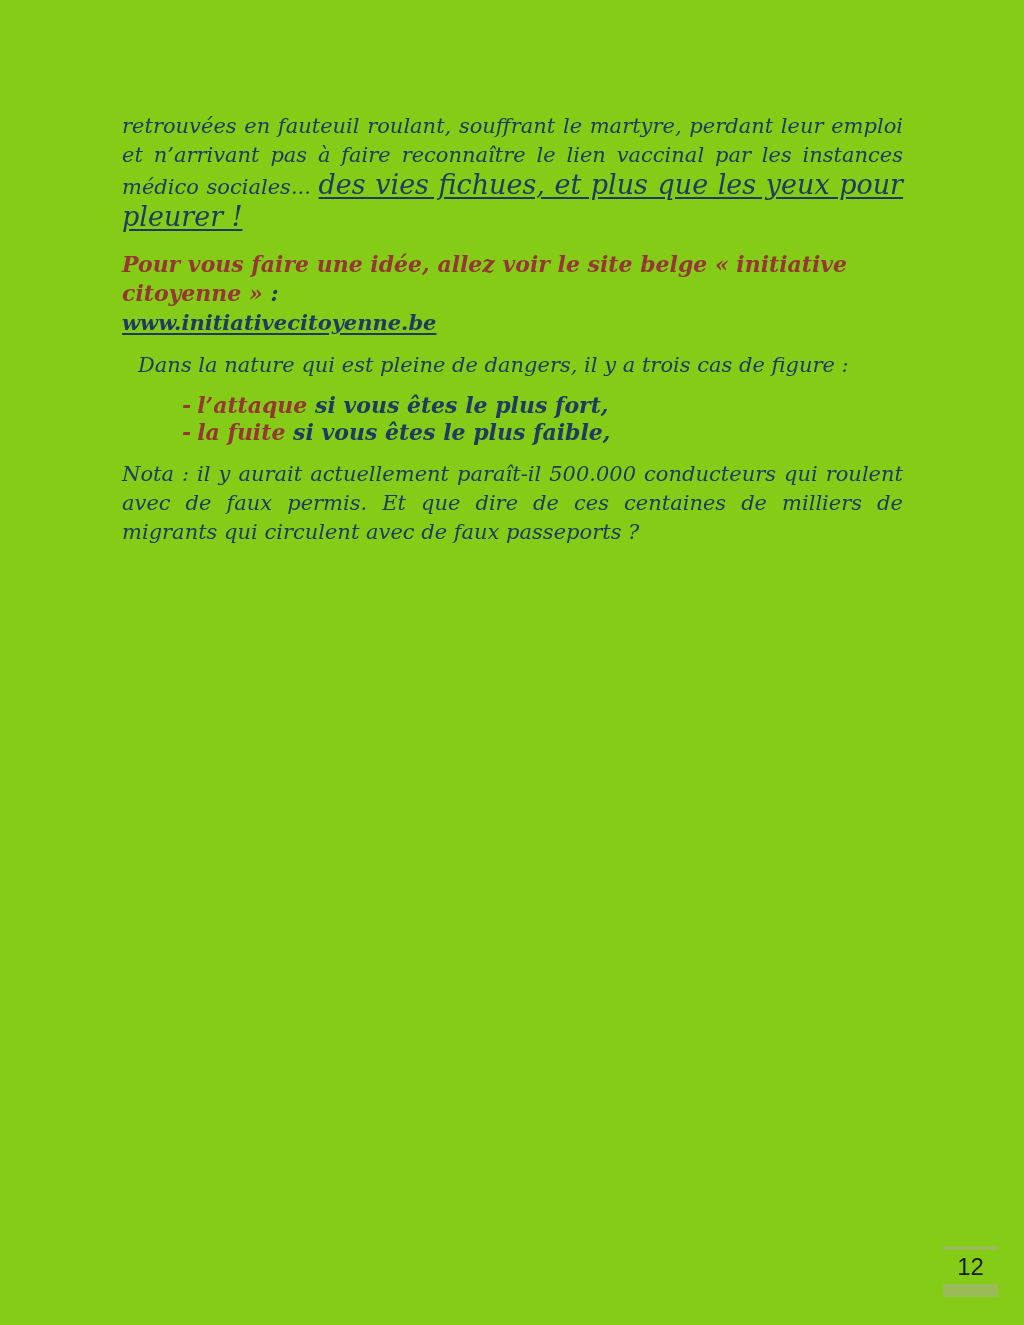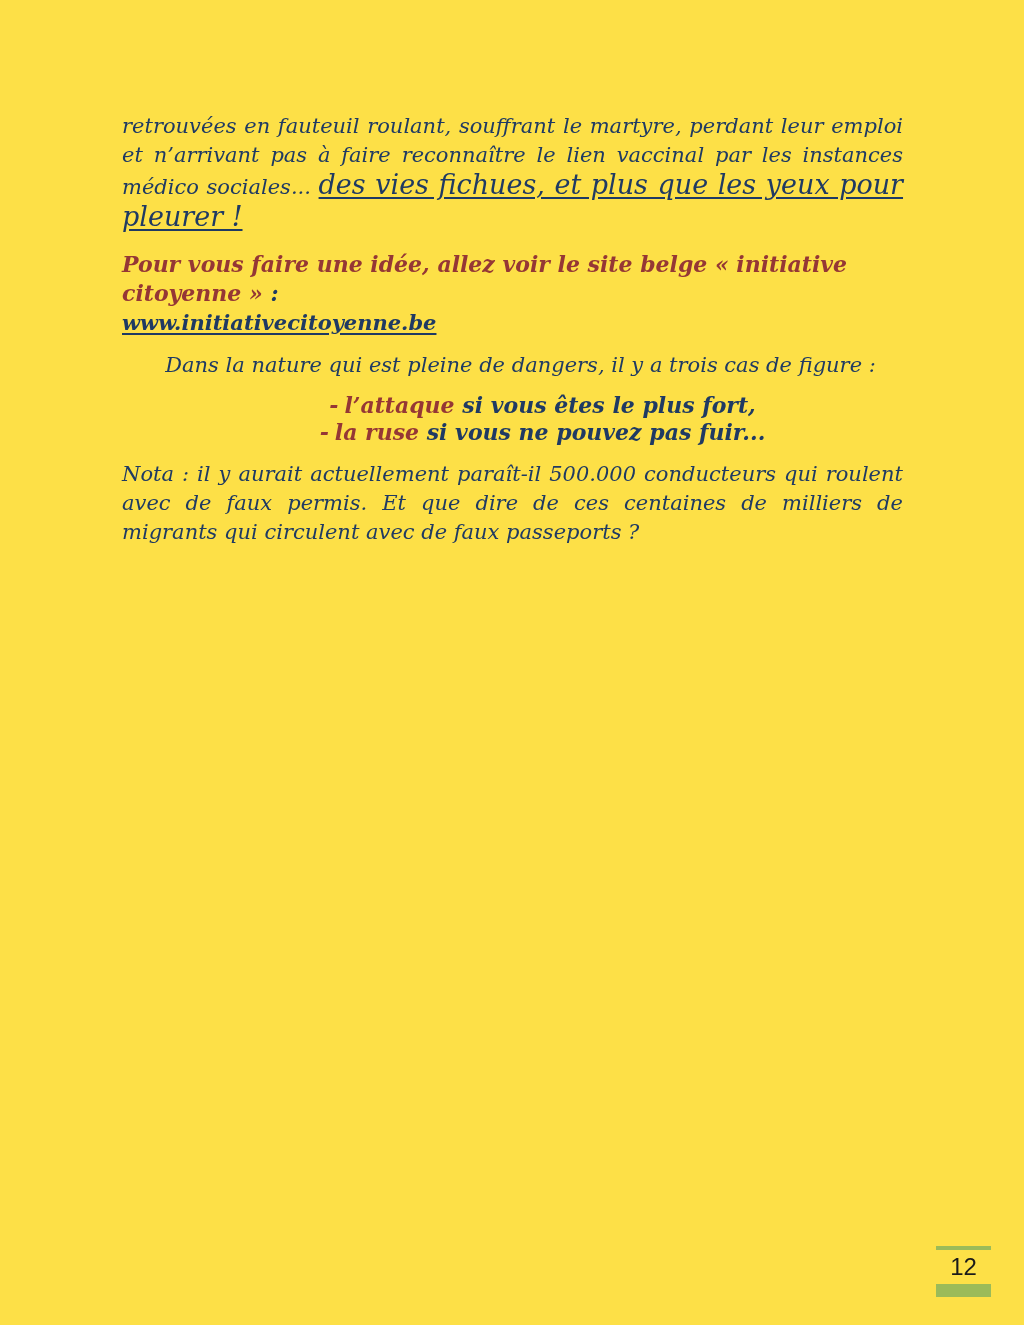"retrouvées en fauteuil roulant," .page { background: #fde047 -> #84cc16 }
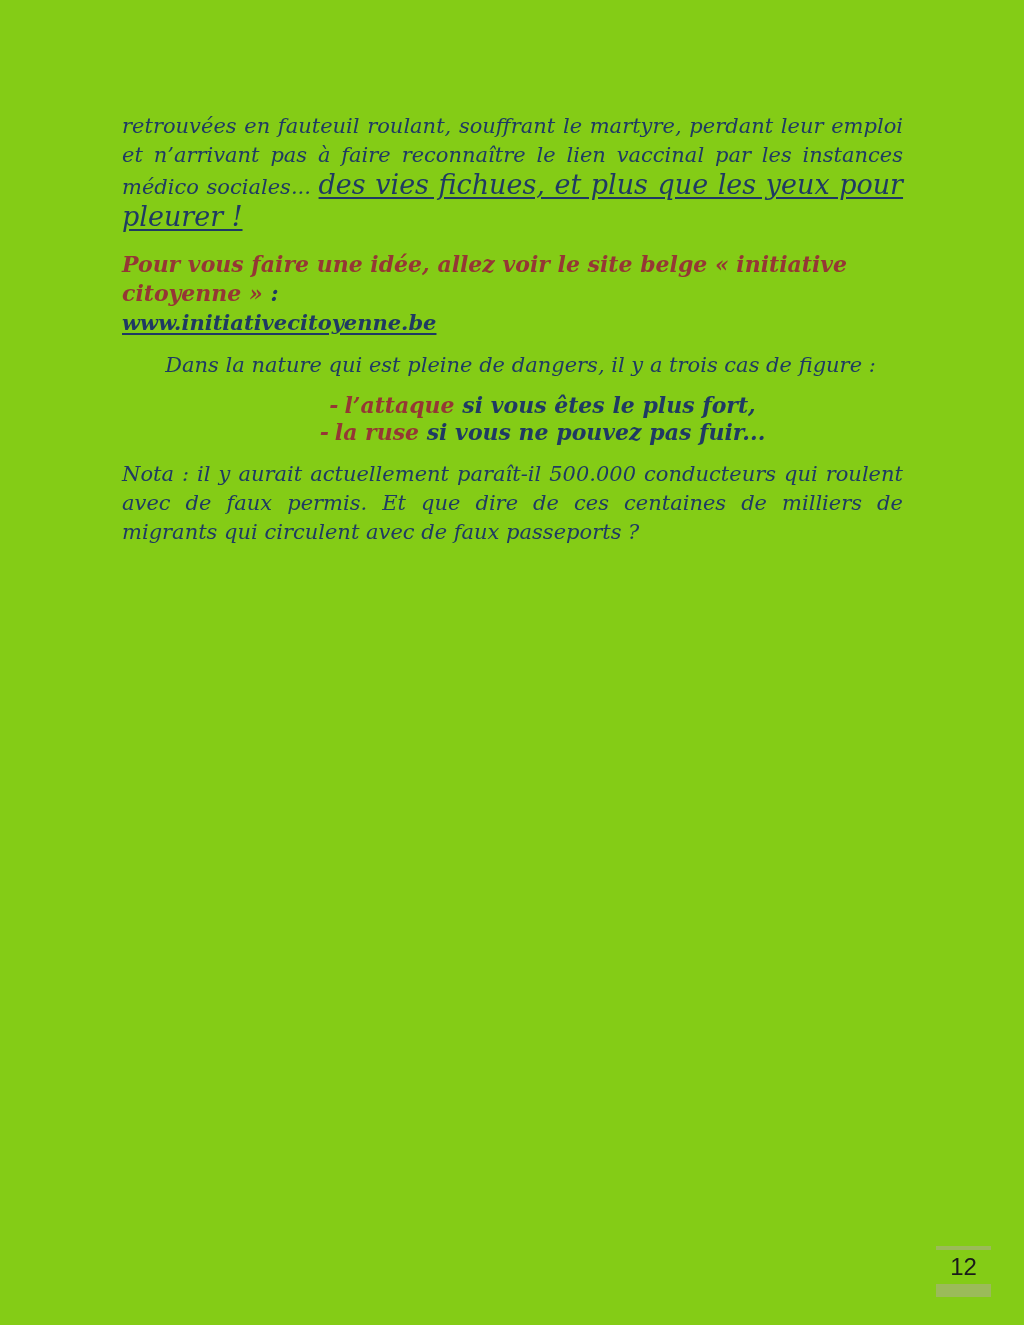"Dans la nature qui est" .intro { text-align: center -> none }
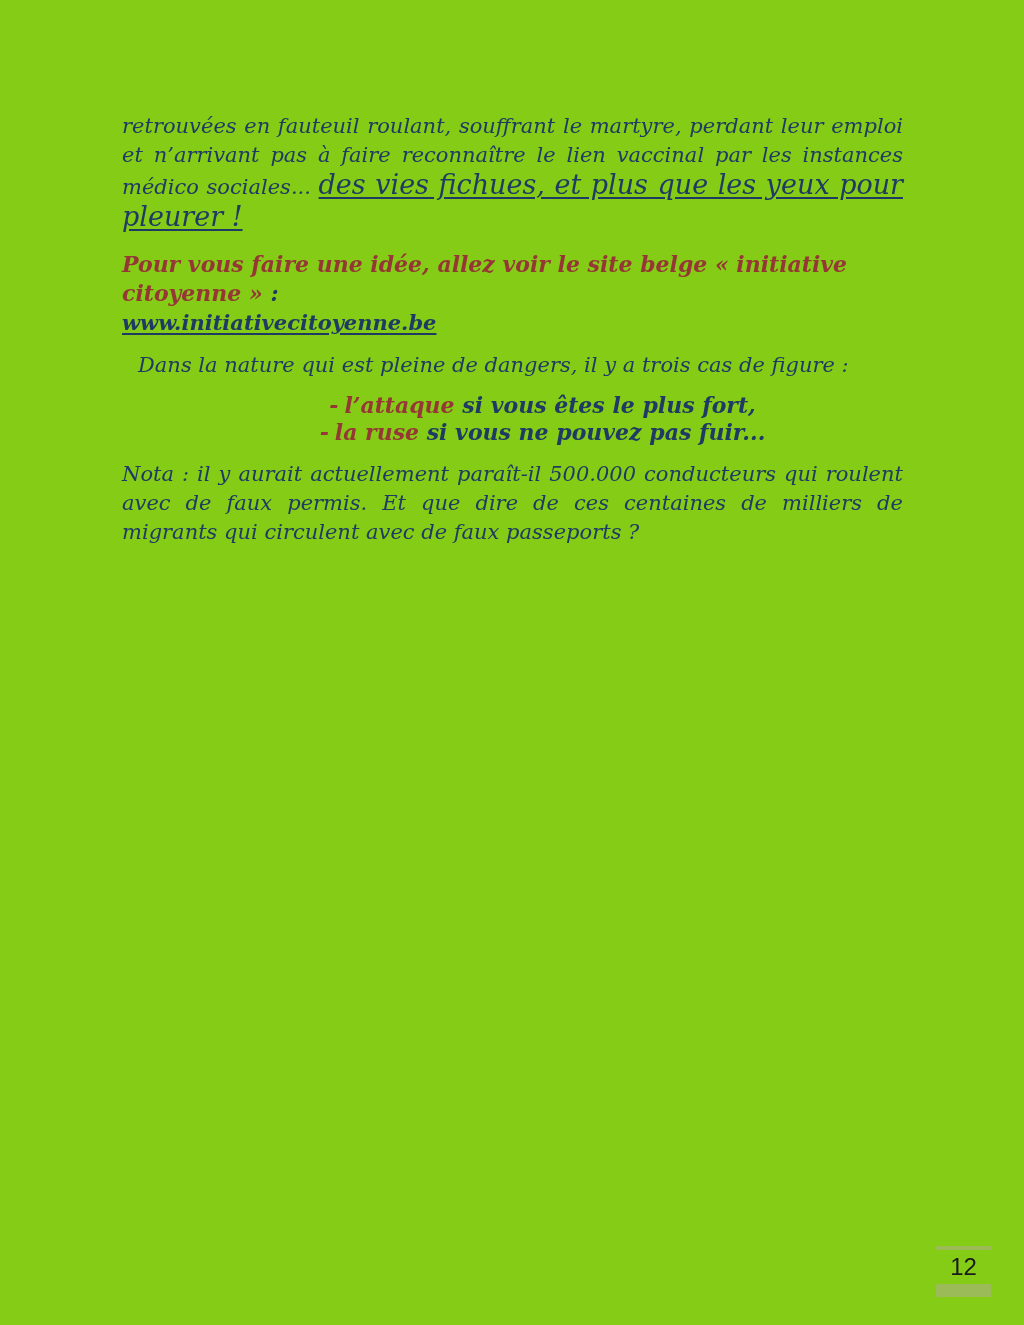"- l’attaque si vous êtes" .list-item { text-align: center -> none }
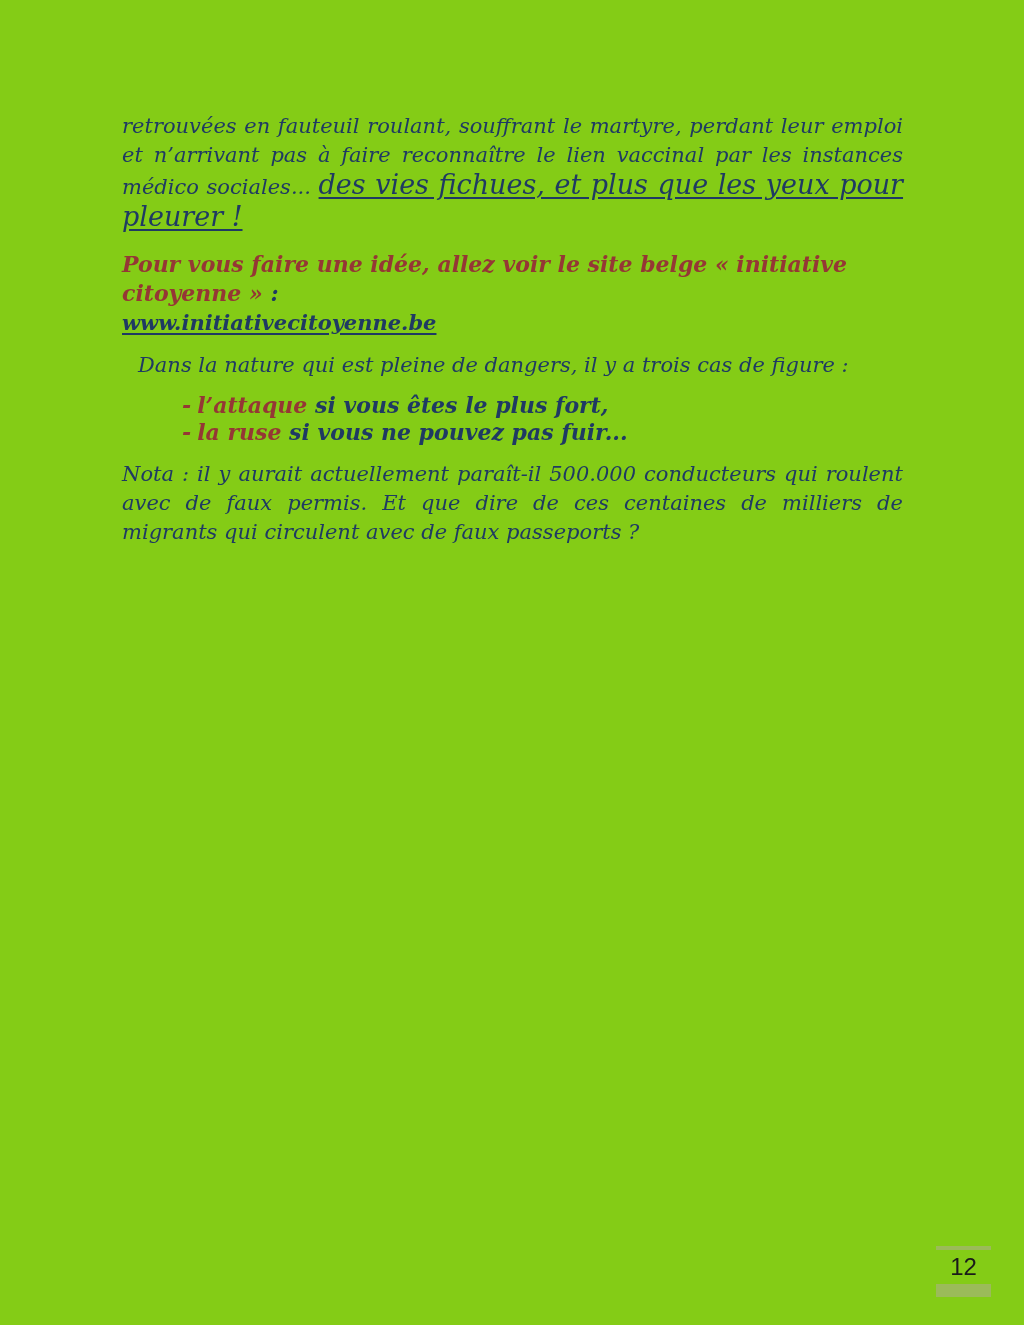"- la fuite si vous" div.list-item { html: none -> <div><span>-</span><span>la fuite</span><span> si vous êtes le plus faible,</span></div> }
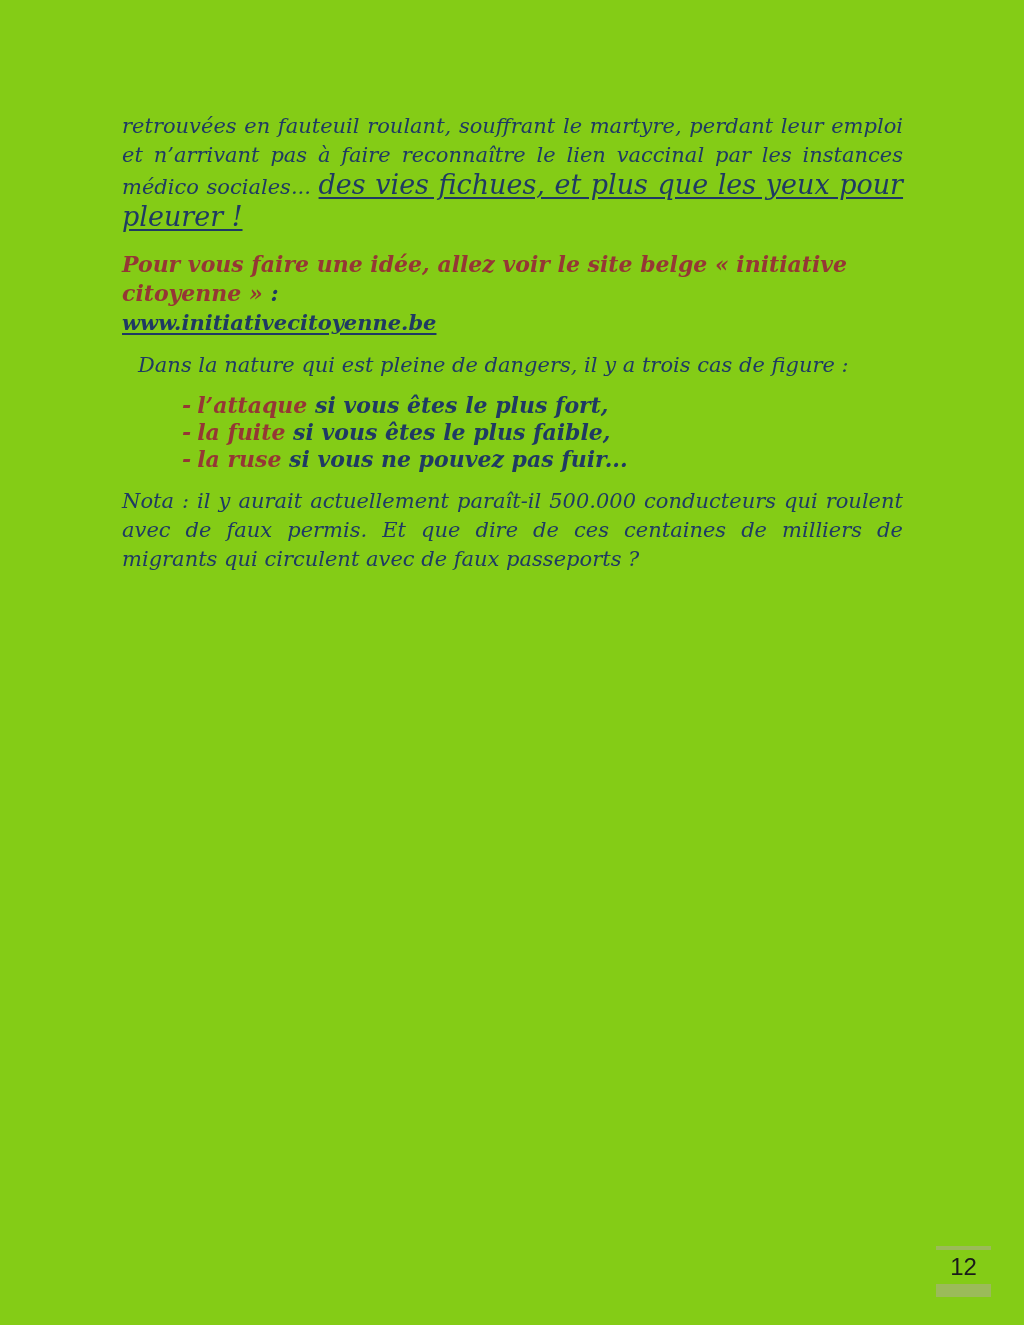"- la ruse si vous" div.list-item { html: <div><span>-</span><span>la ruse</span><span> si vous ne pouvez pas fuir...</span></div> -> none }
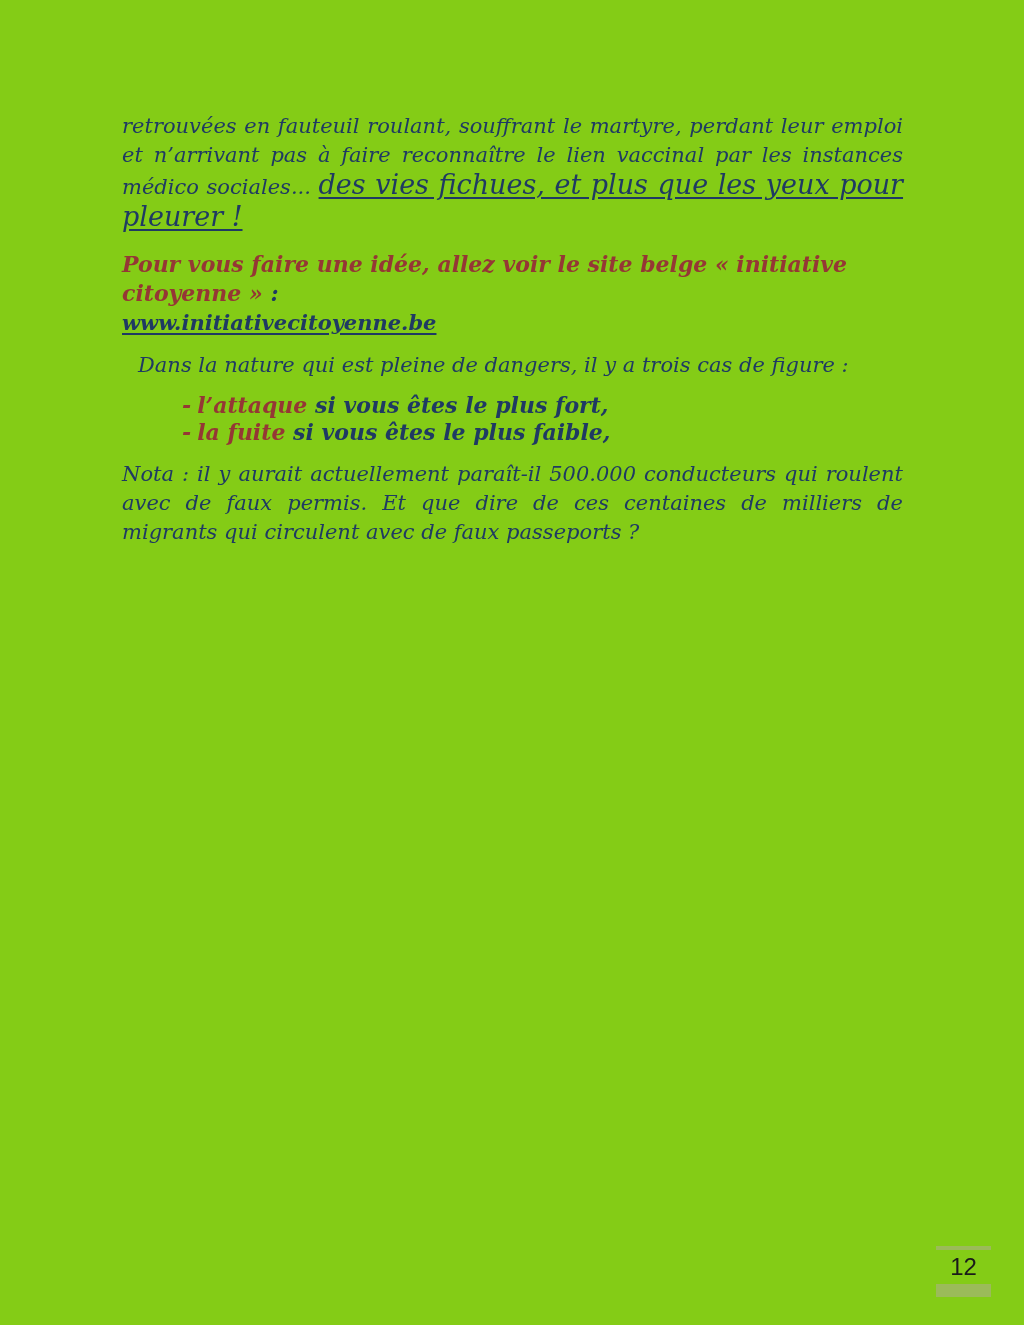"12" .footer-pagenum { right: 33px -> 26px }
